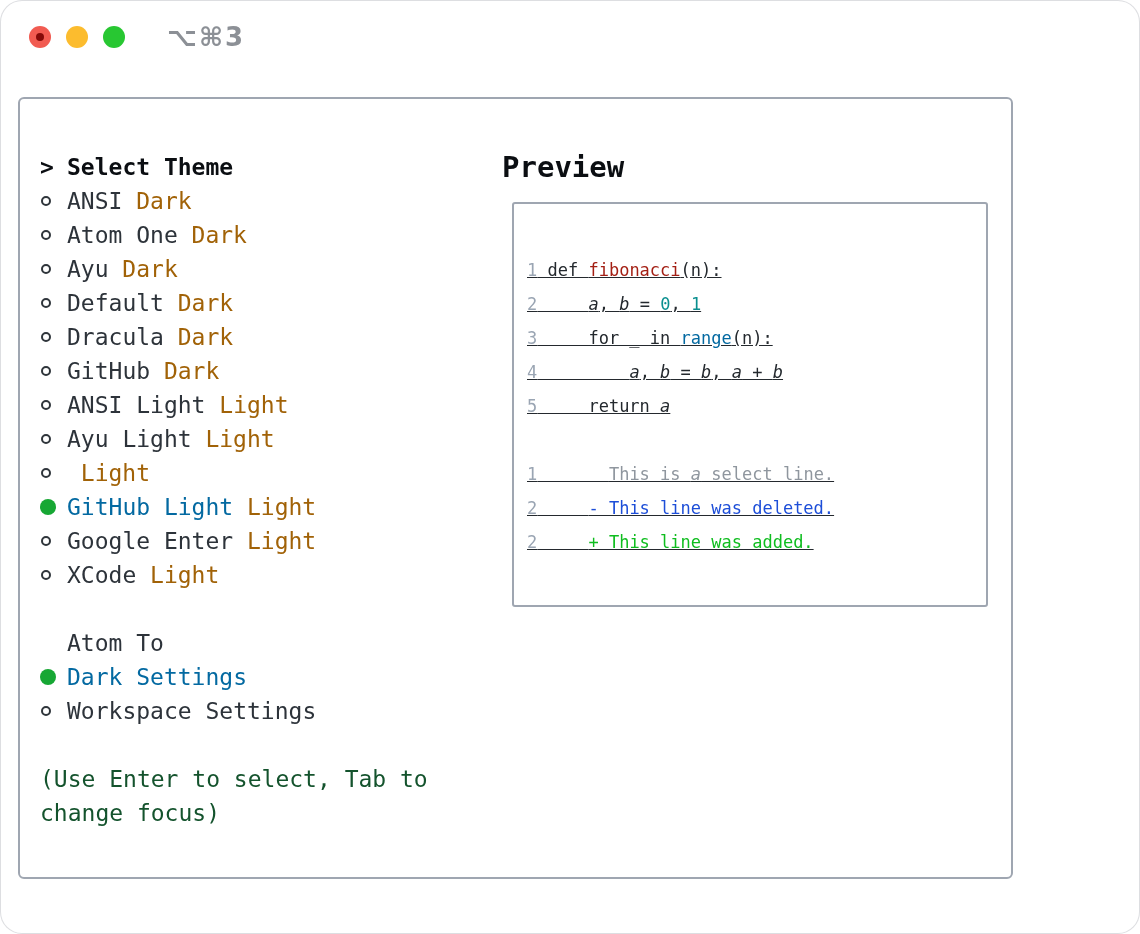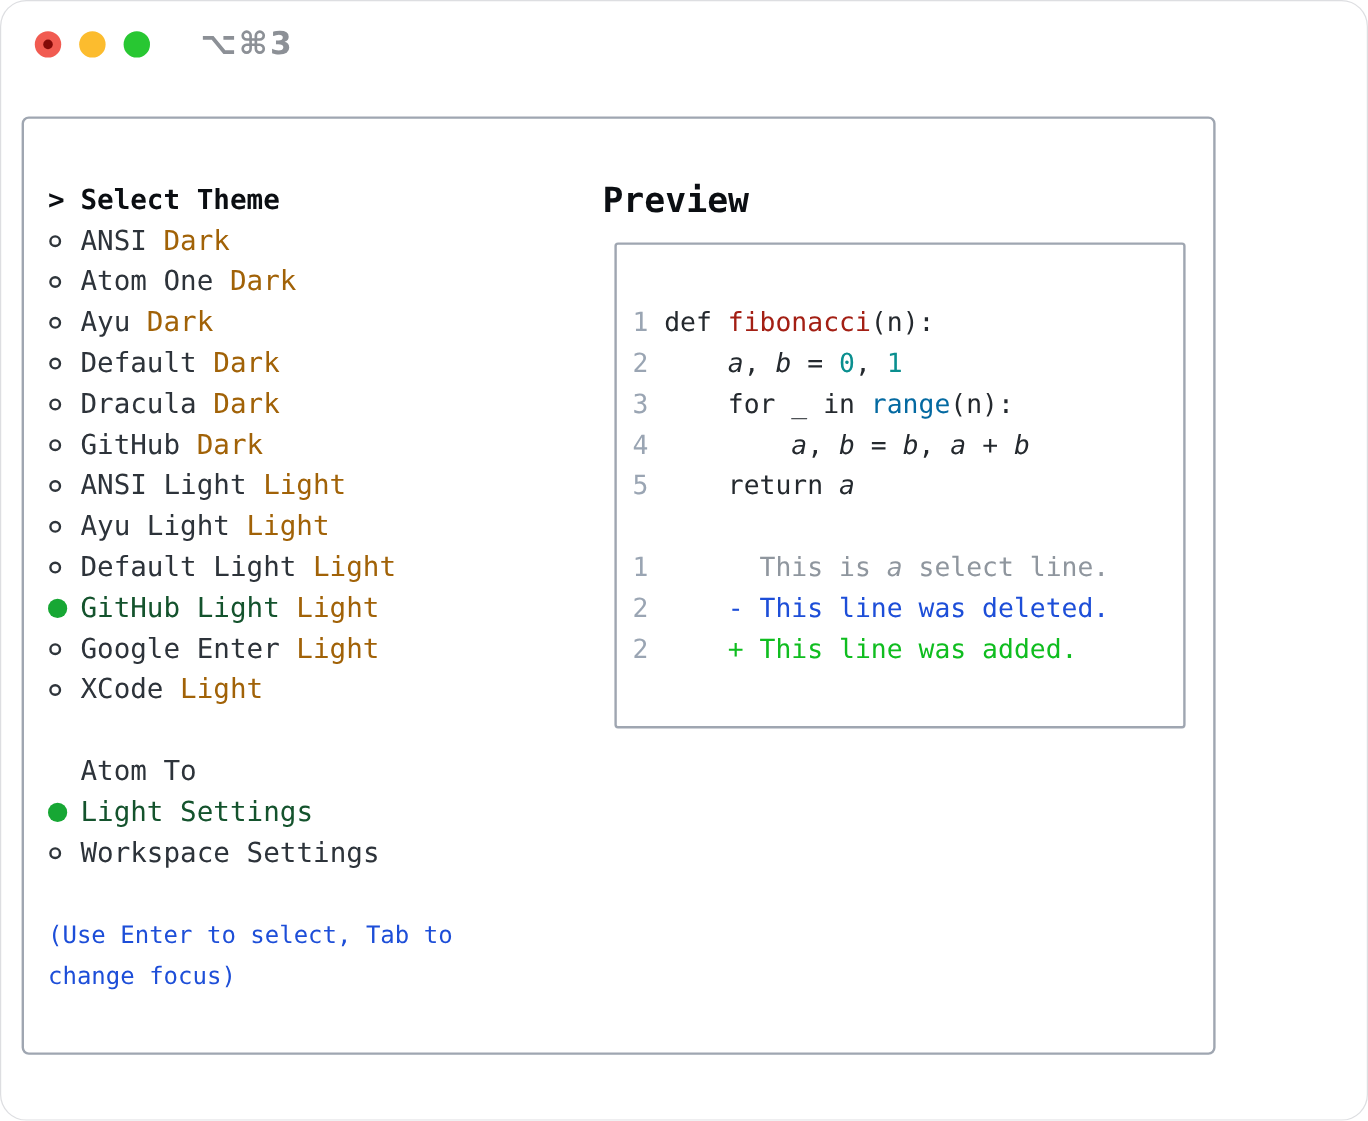"1 def fibonacci(n):" .crow { font-size: 22px -> 17px; text-decoration: none -> underline }
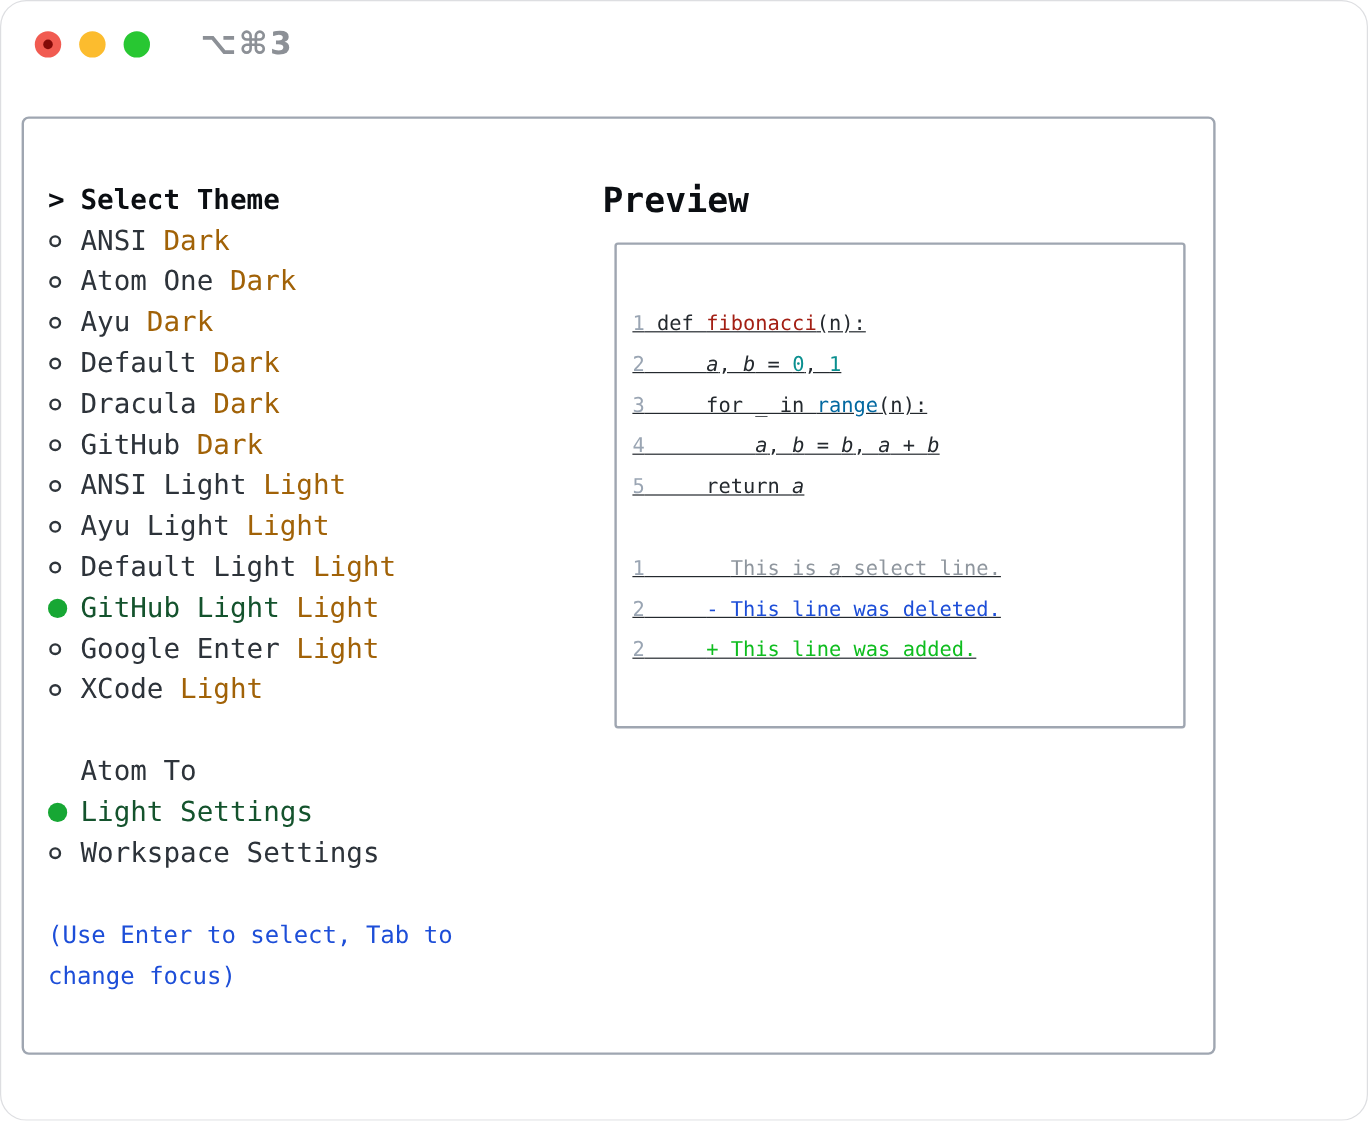"Default Light" span { html: <span>Default Light</span> -> none }
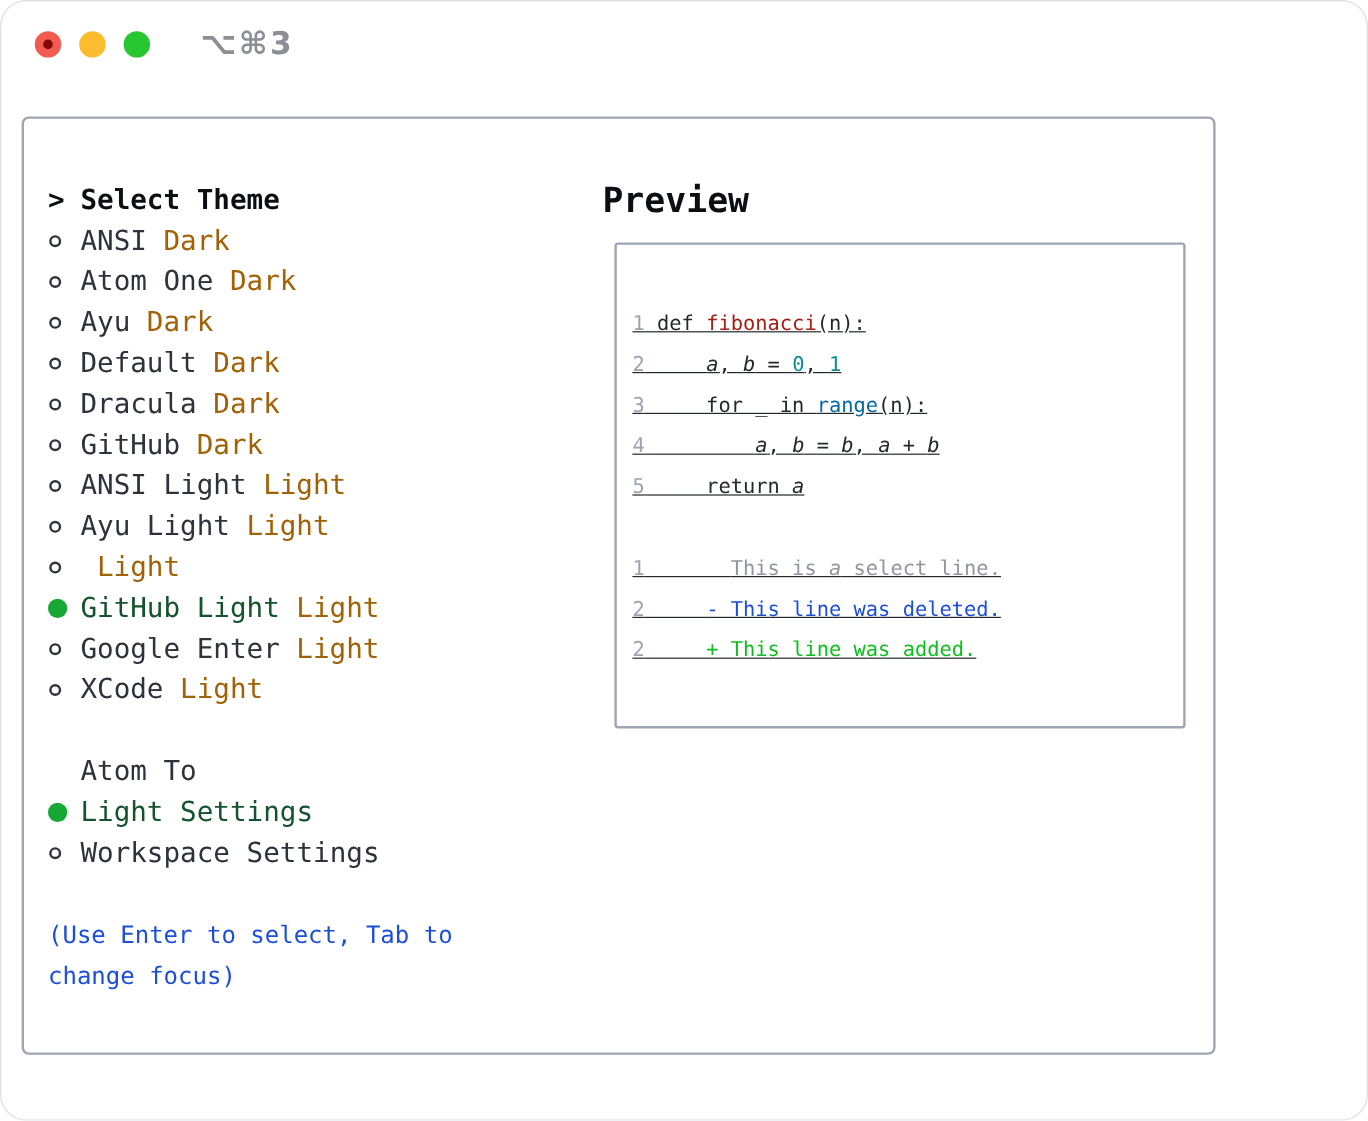"GitHub Light" .sel-label { color: #14532d -> #0369a1 }
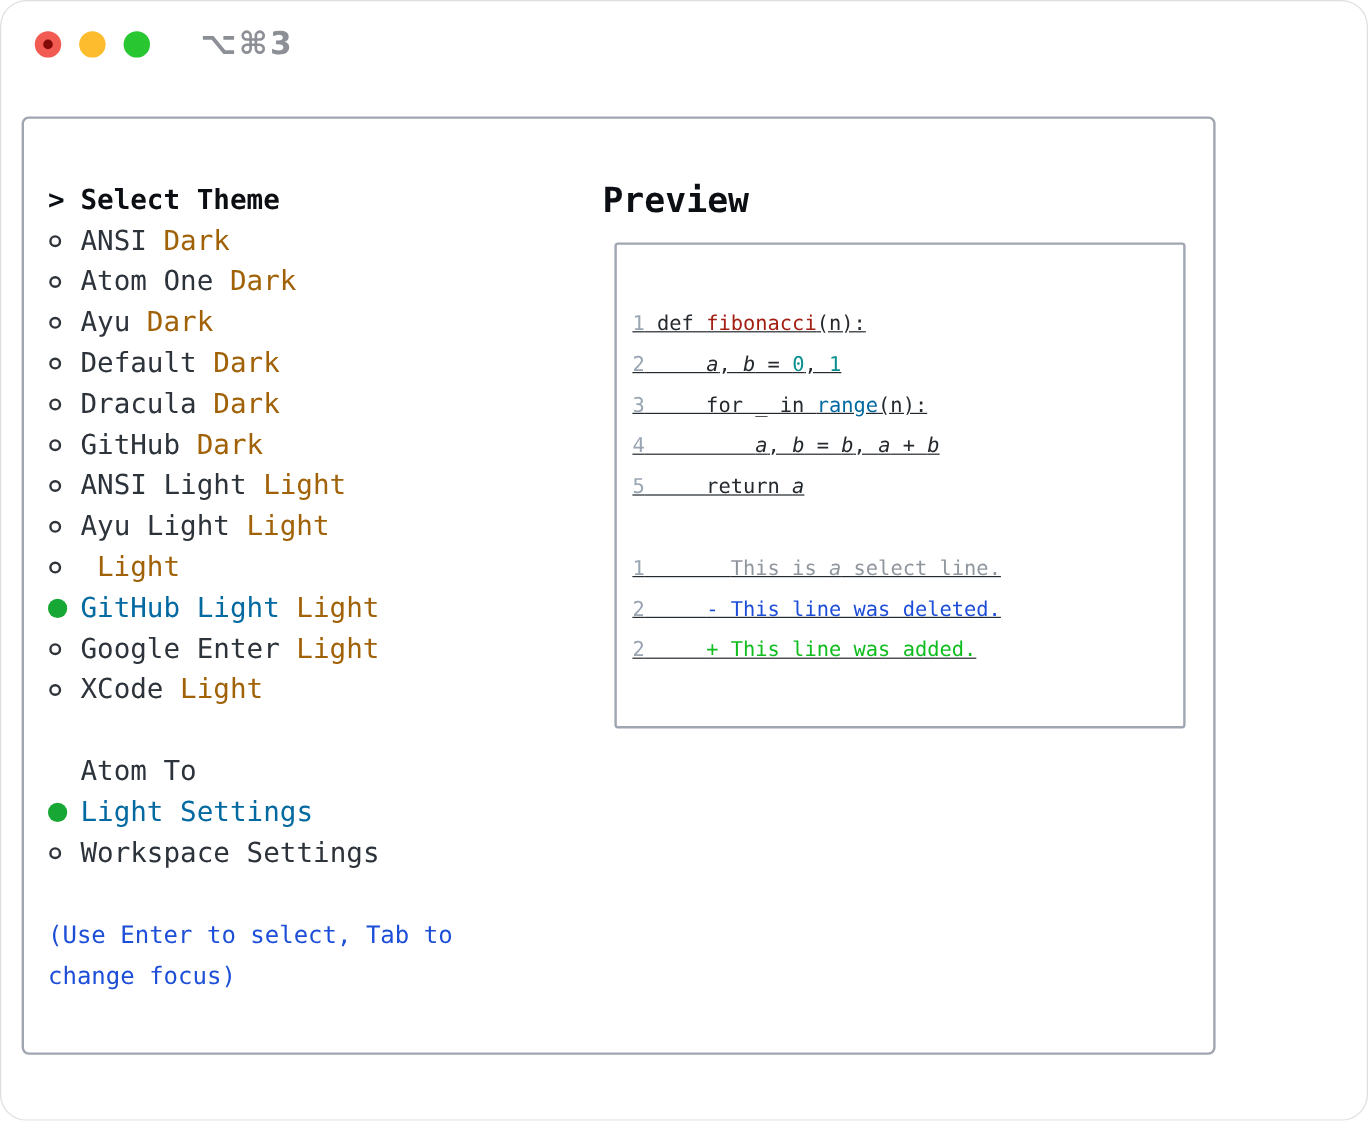"Light Settings" span.sel-label { text: Light -> Dark }
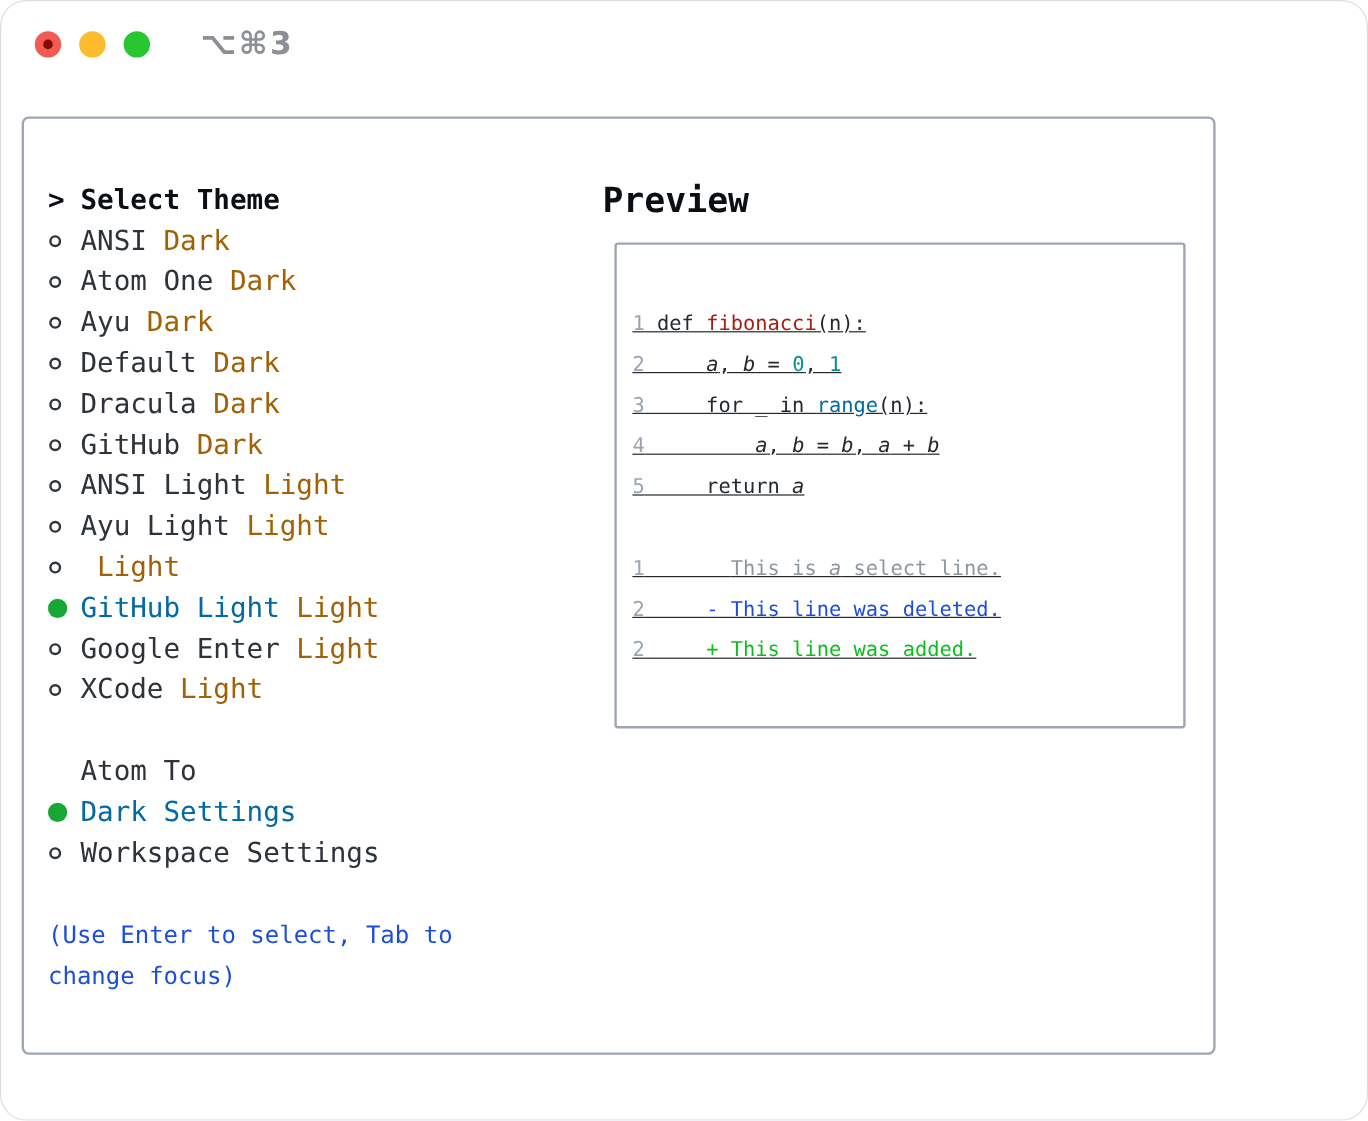"(Use Enter to select, Tab" .help { color: #1d4ed8 -> #14532d; font-size: 20px -> 23px }
